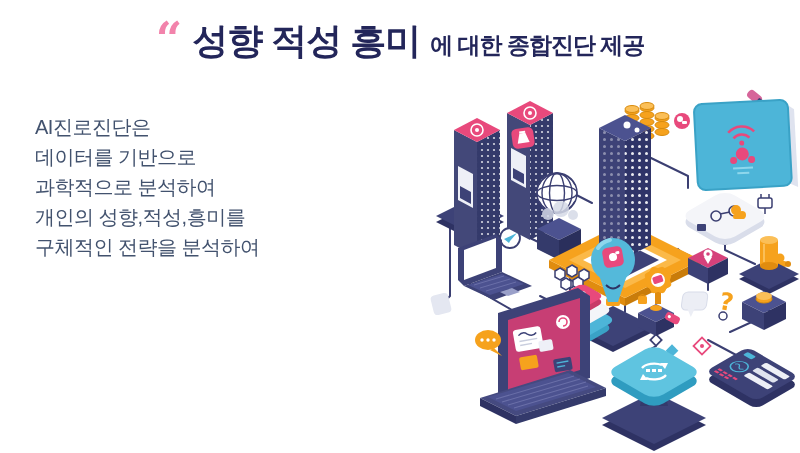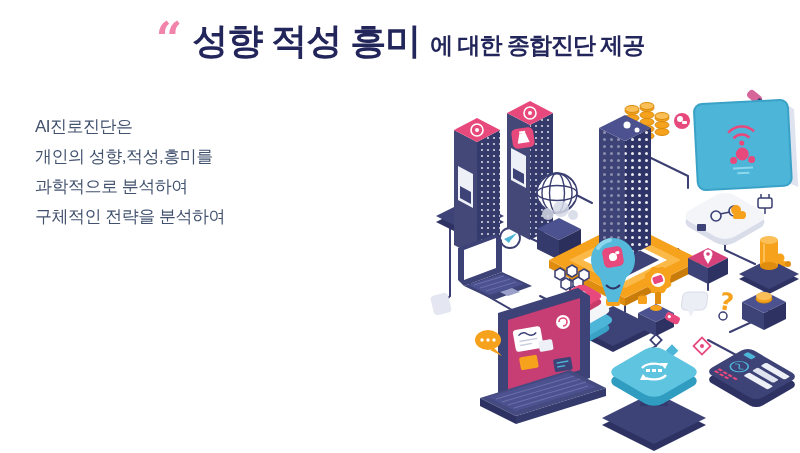"AI진로진단은" .body-text { font-size: 17px -> 20px }
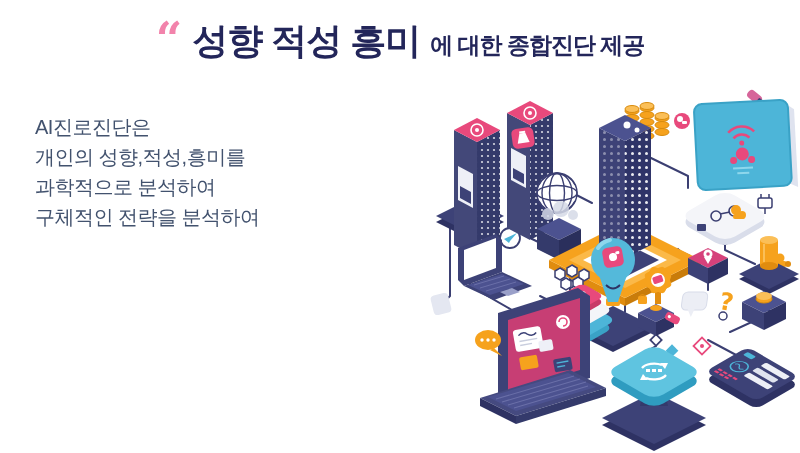"데이터를 기반으로" div { html: none -> <div>데이터를 기반으로</div> }
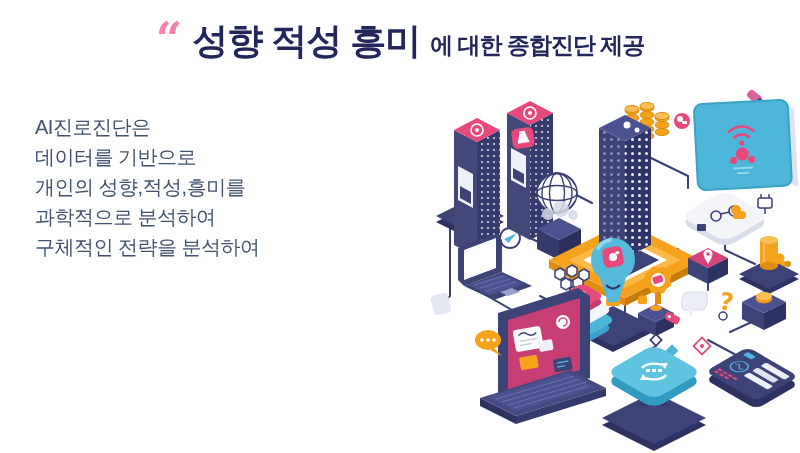"개인의 성향,적성,흥미를" div { order: before "과학적으로 분석하여" -> after "과학적으로 분석하여" }
